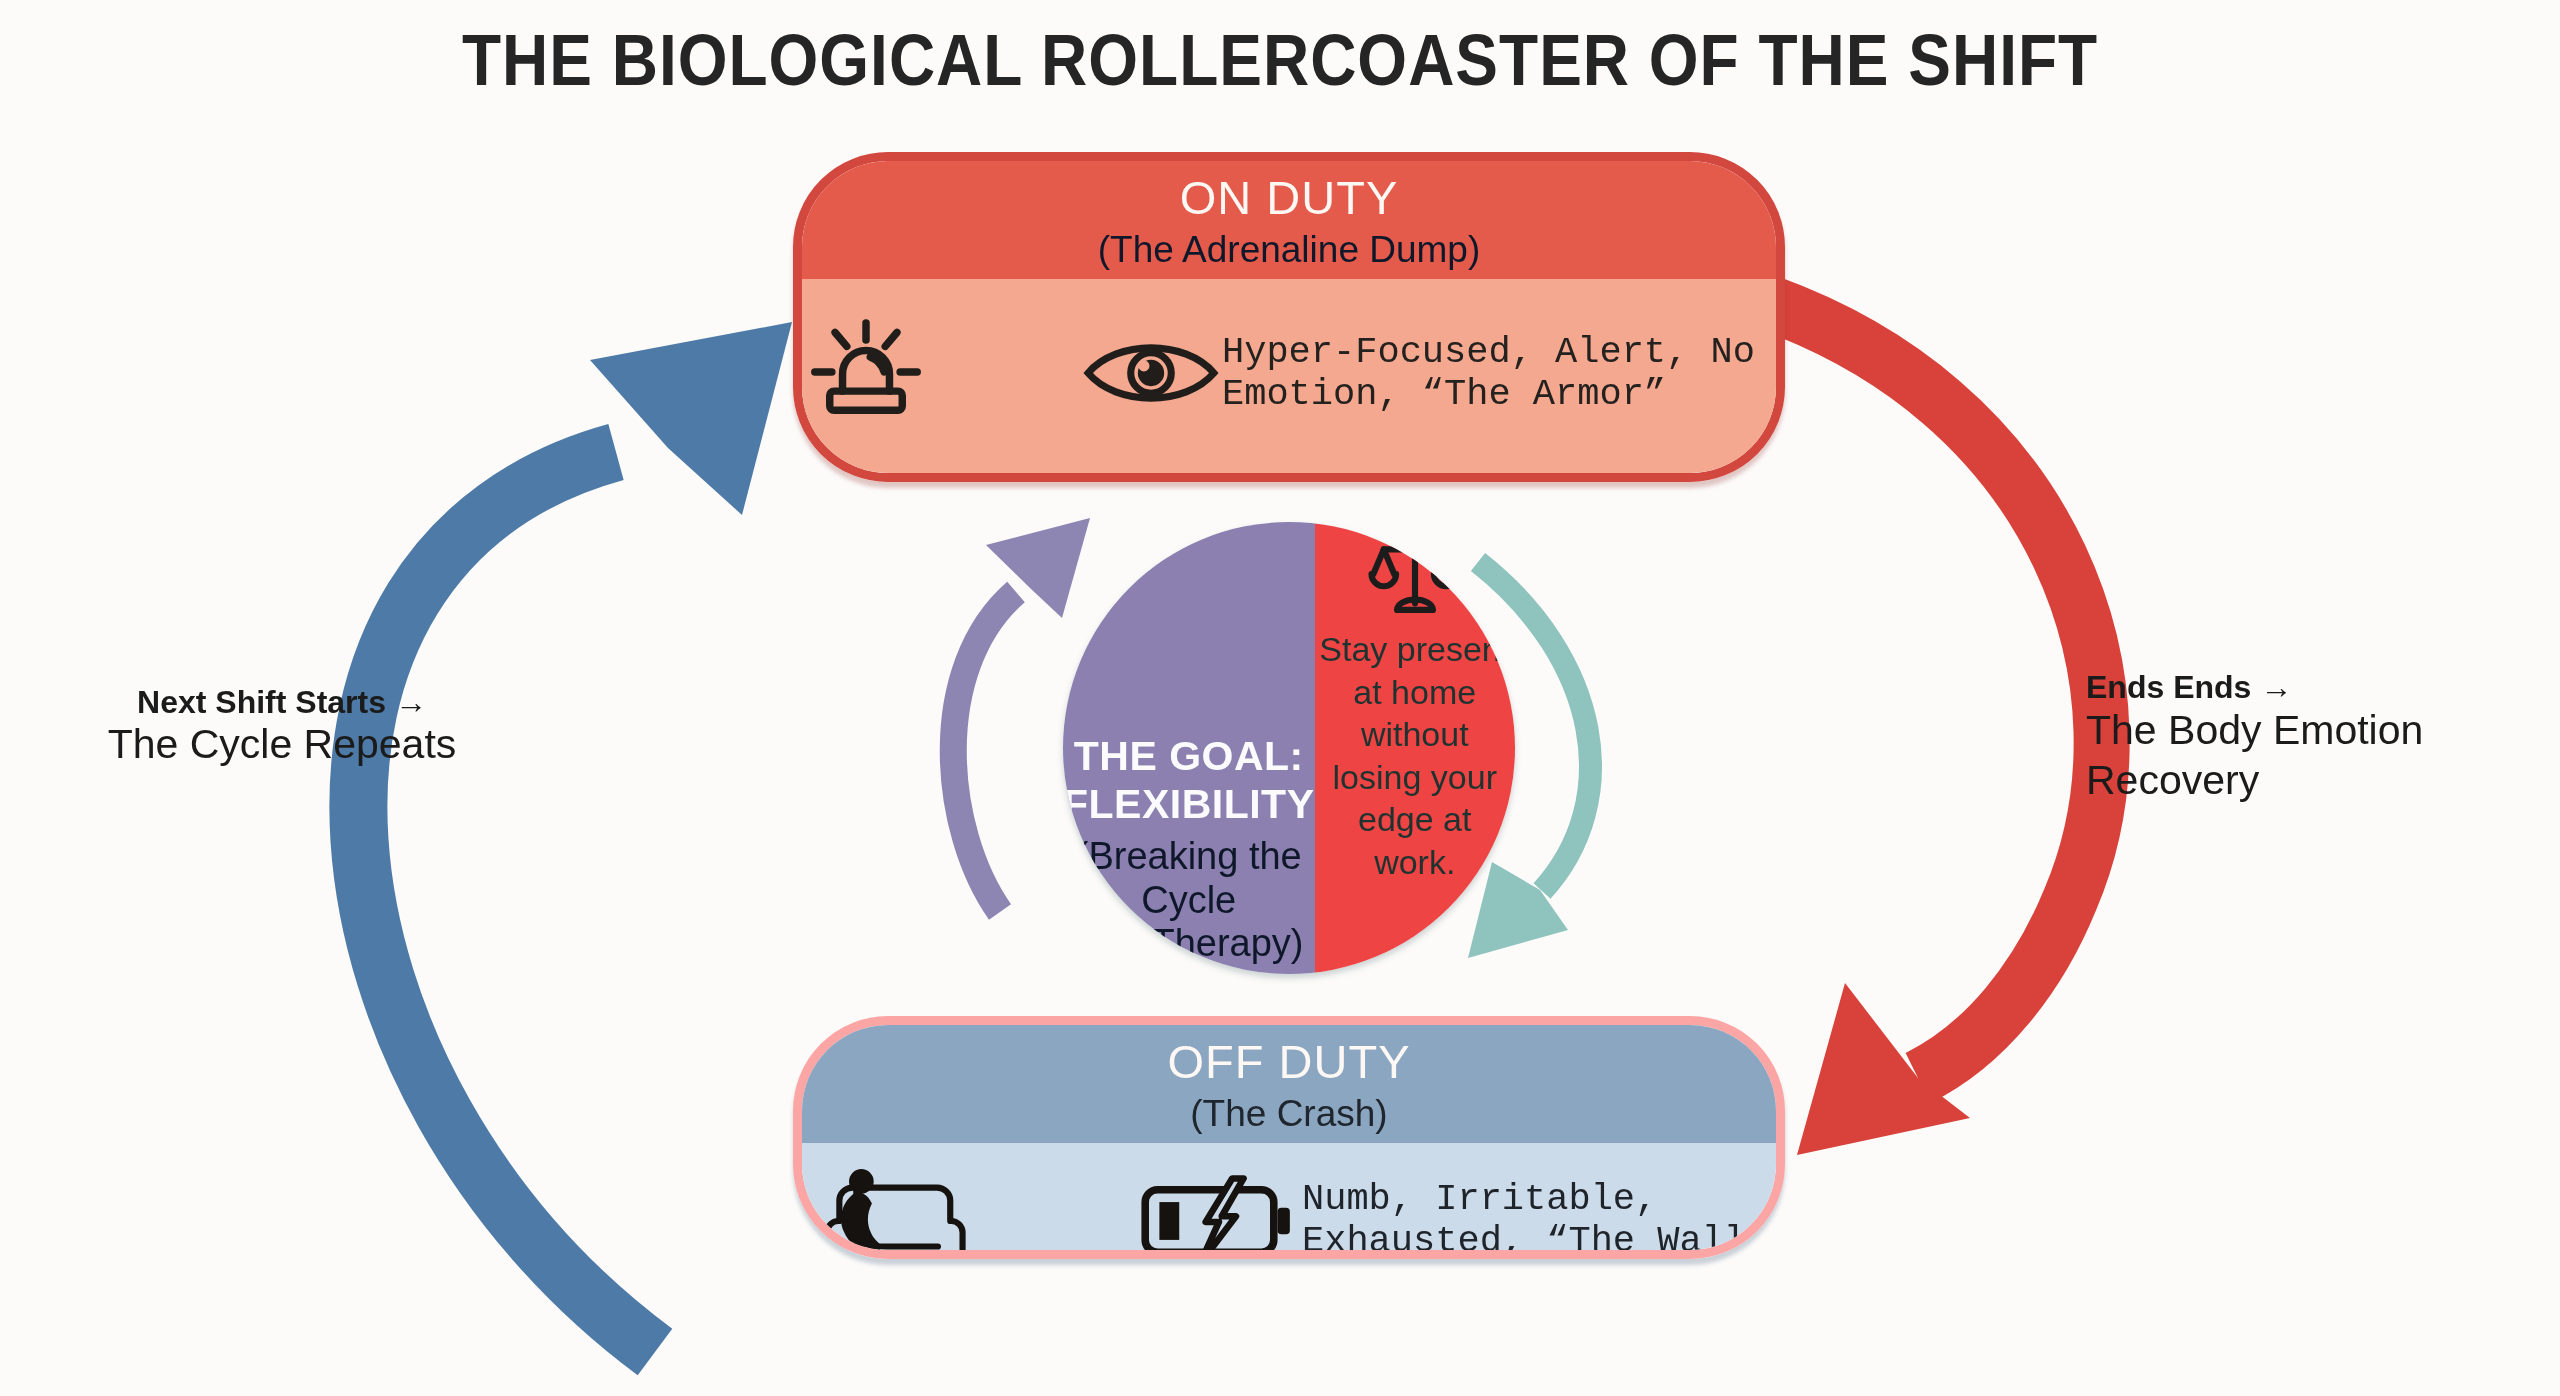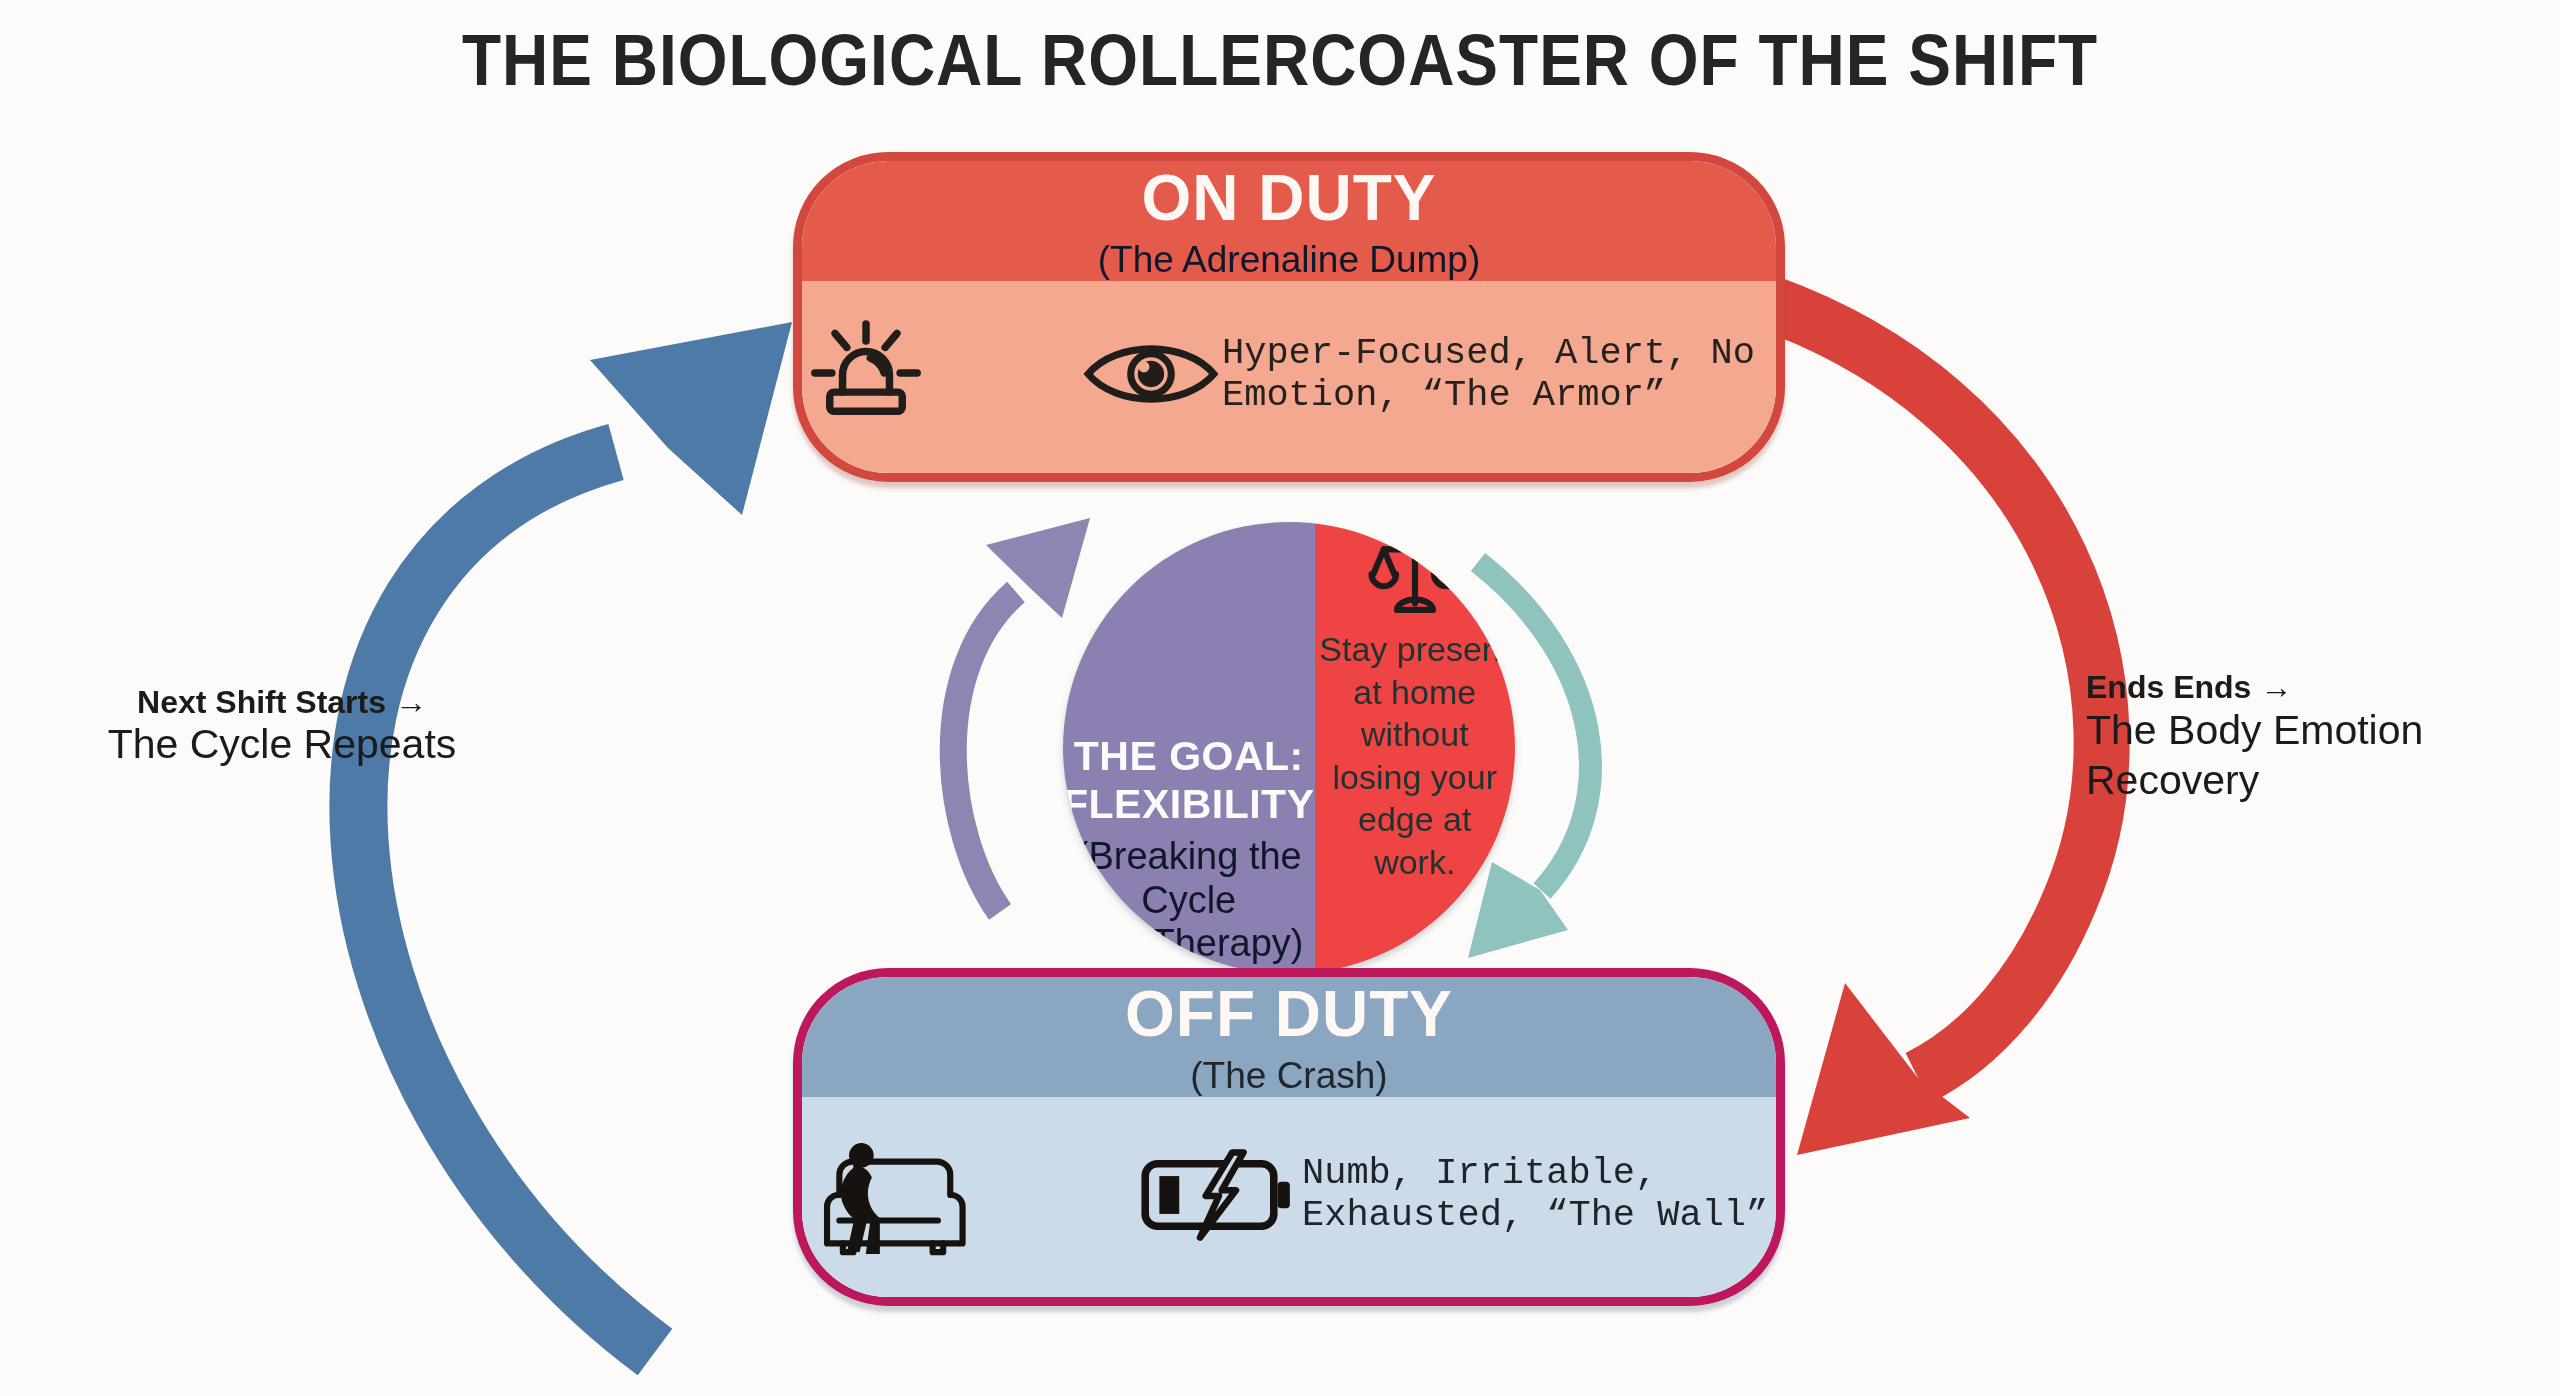"ON DUTY" .stage-heading { font-size: 64px -> 47px; font-weight: bold -> normal }
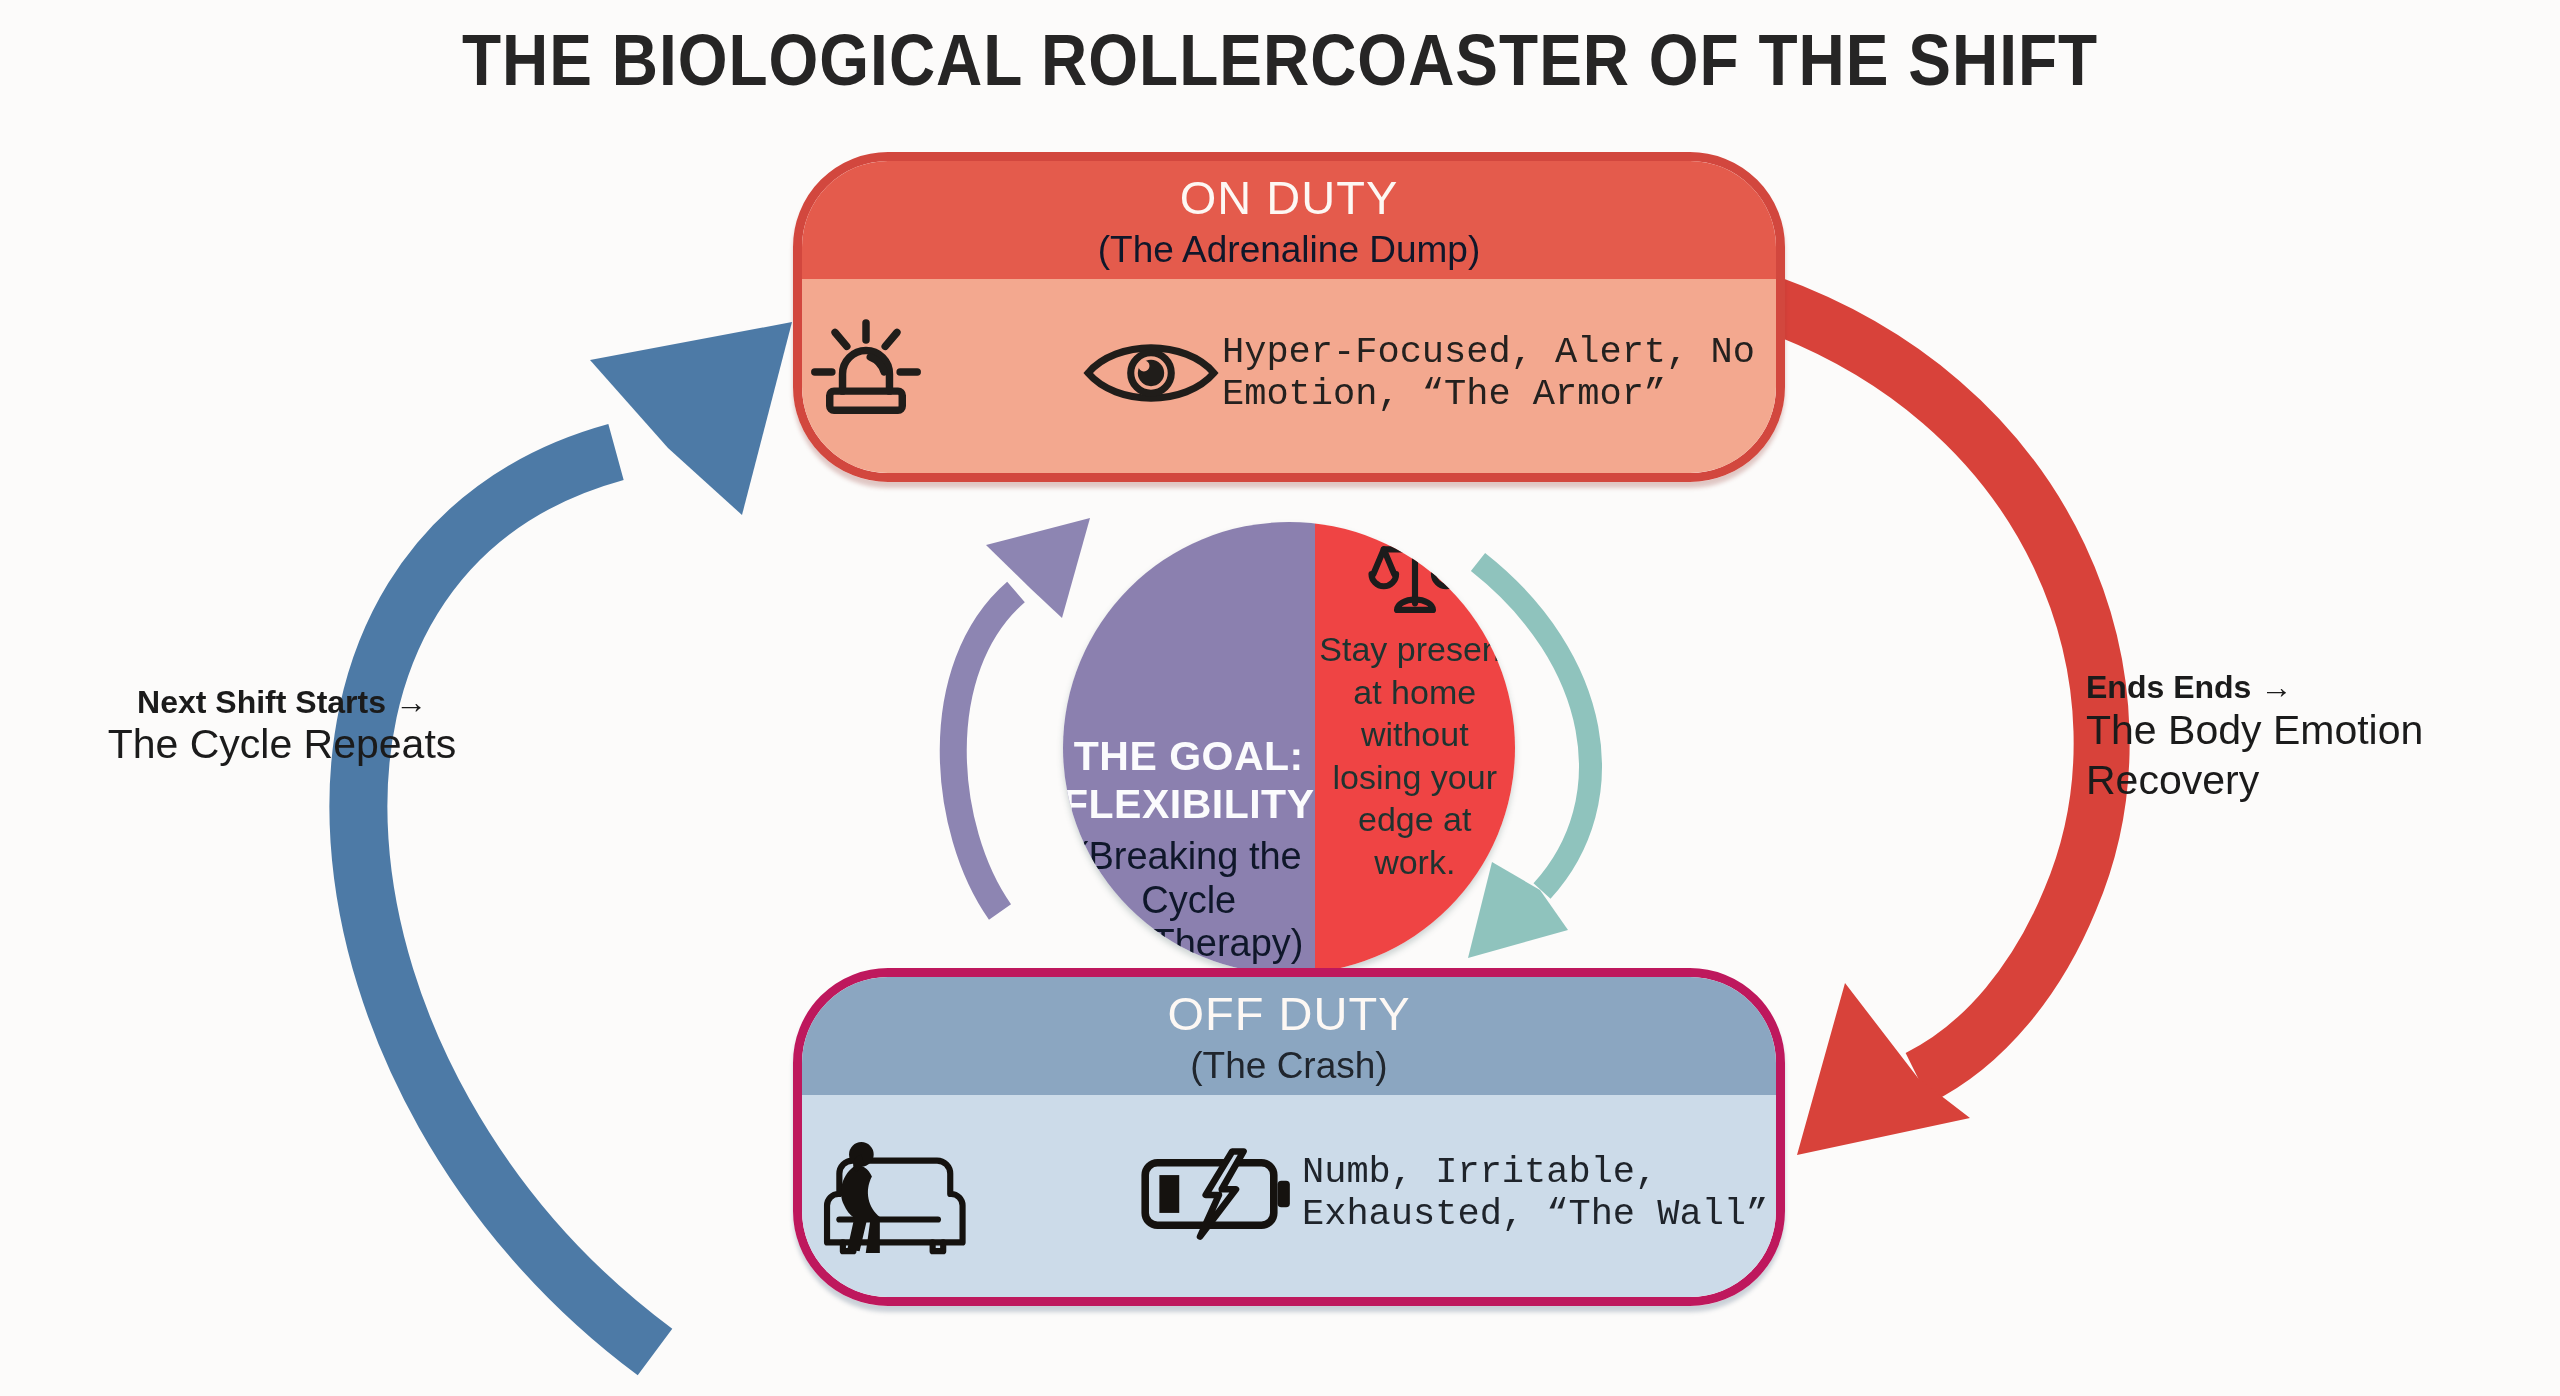"OFF DUTY" .stage.off-duty { border: 9px solid #be185d -> 9px solid #fca5a5; height: 338px -> 243px; top: 968px -> 1016px }
